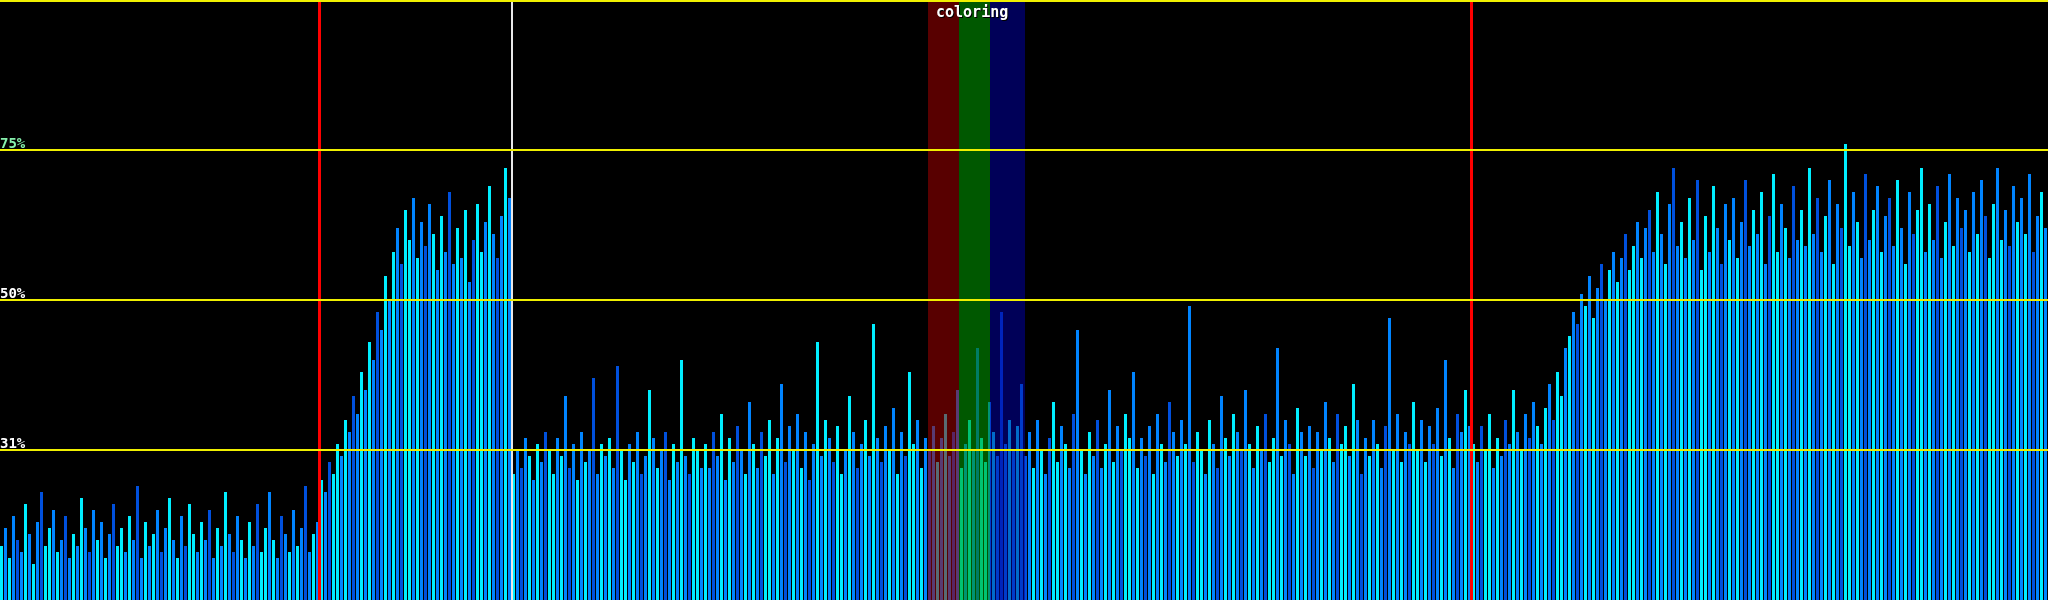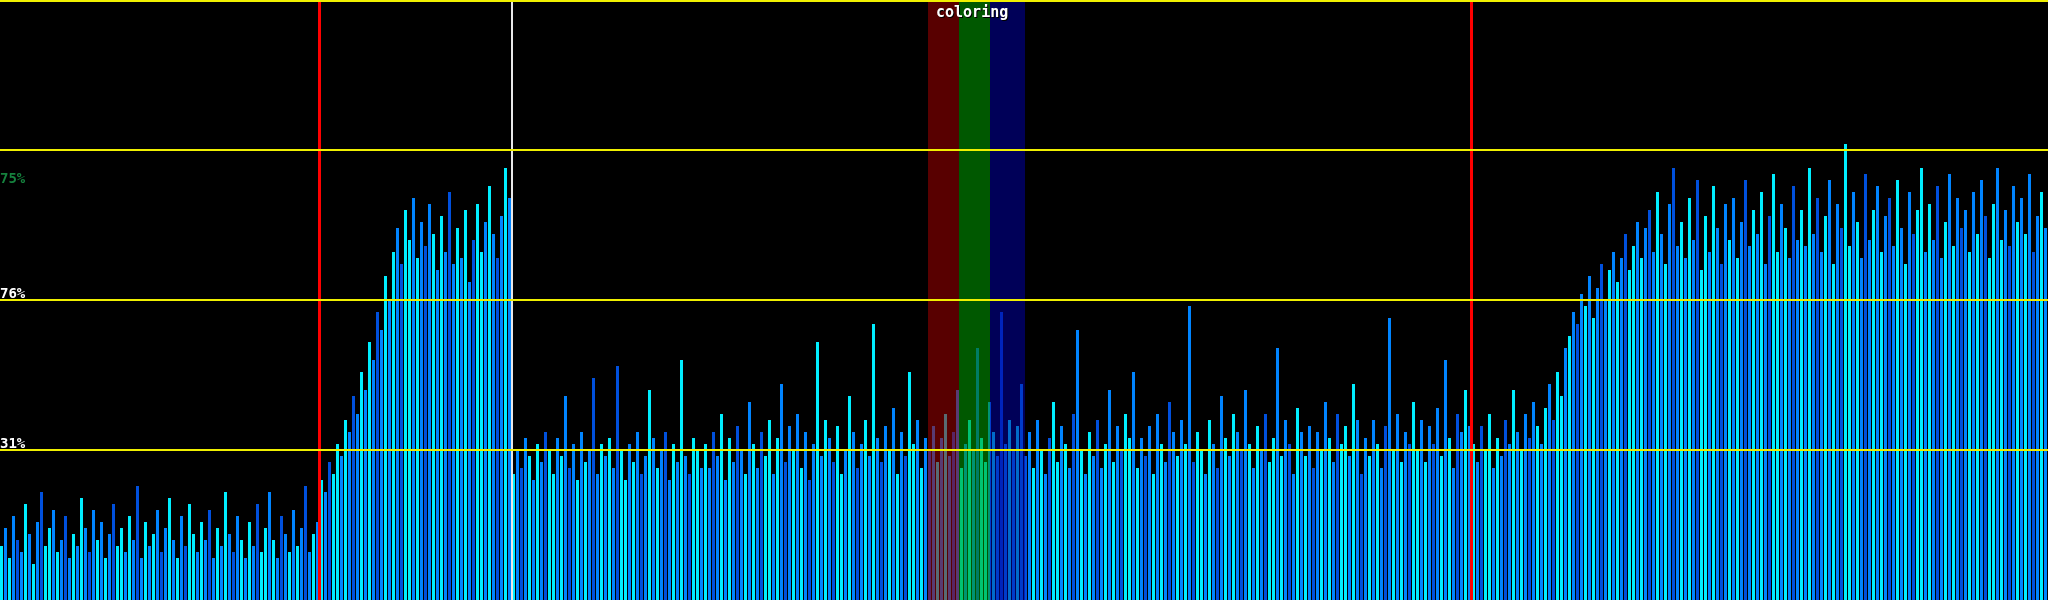"75%" span.ticklabel { color: #15803d -> #86efac; margin-top: 35px -> none }
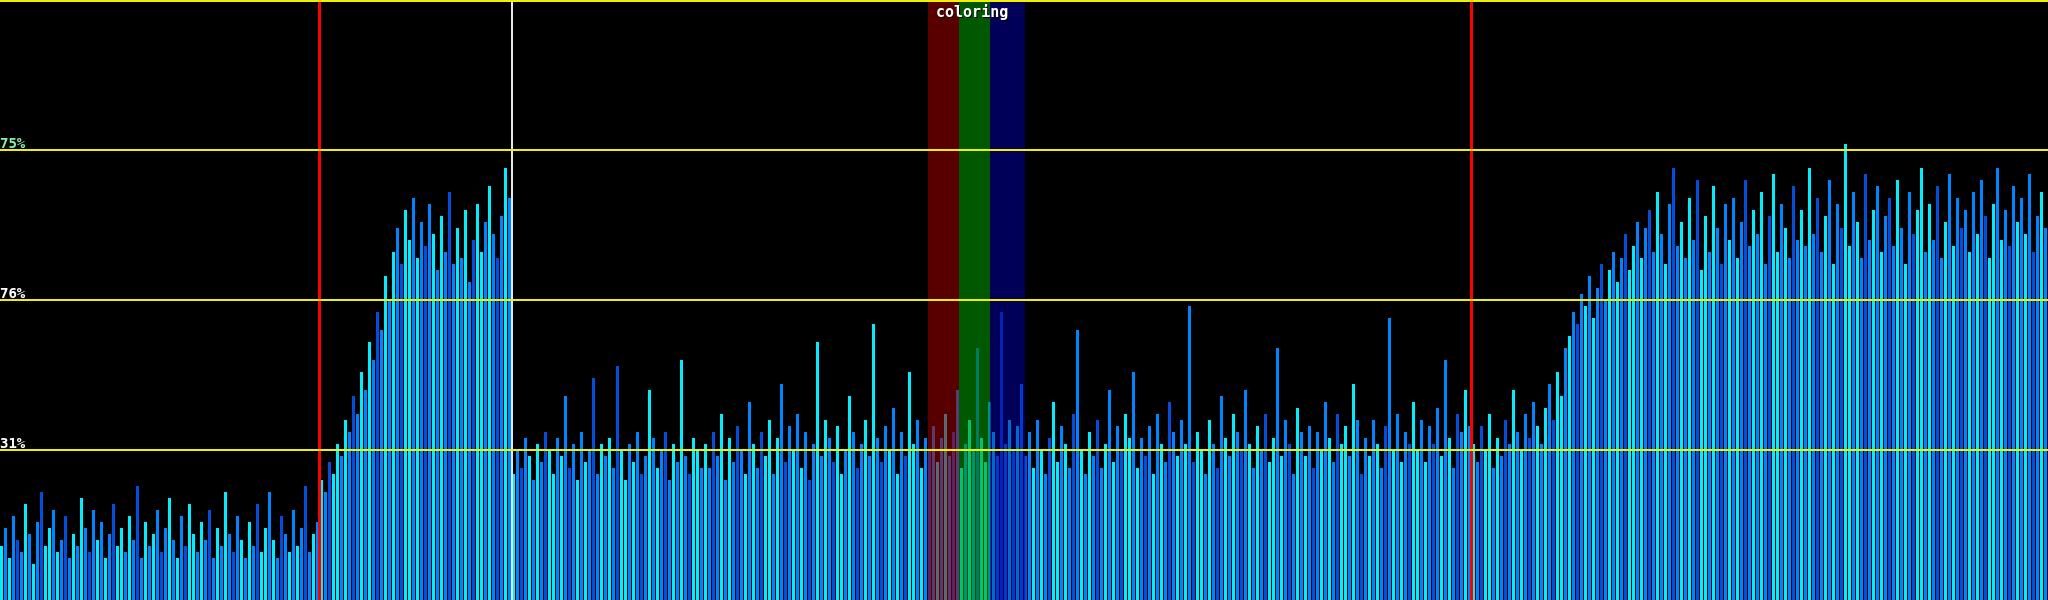"76%" span.ticklabel { text: 76% -> 50% }
